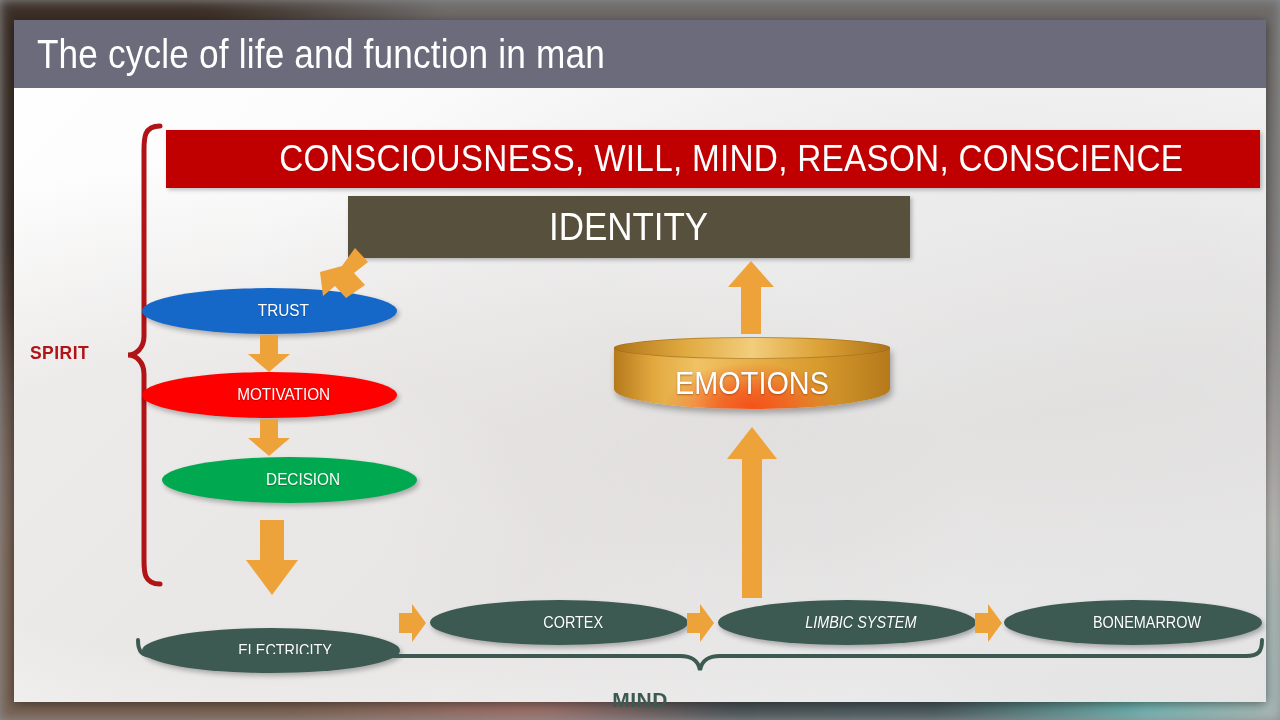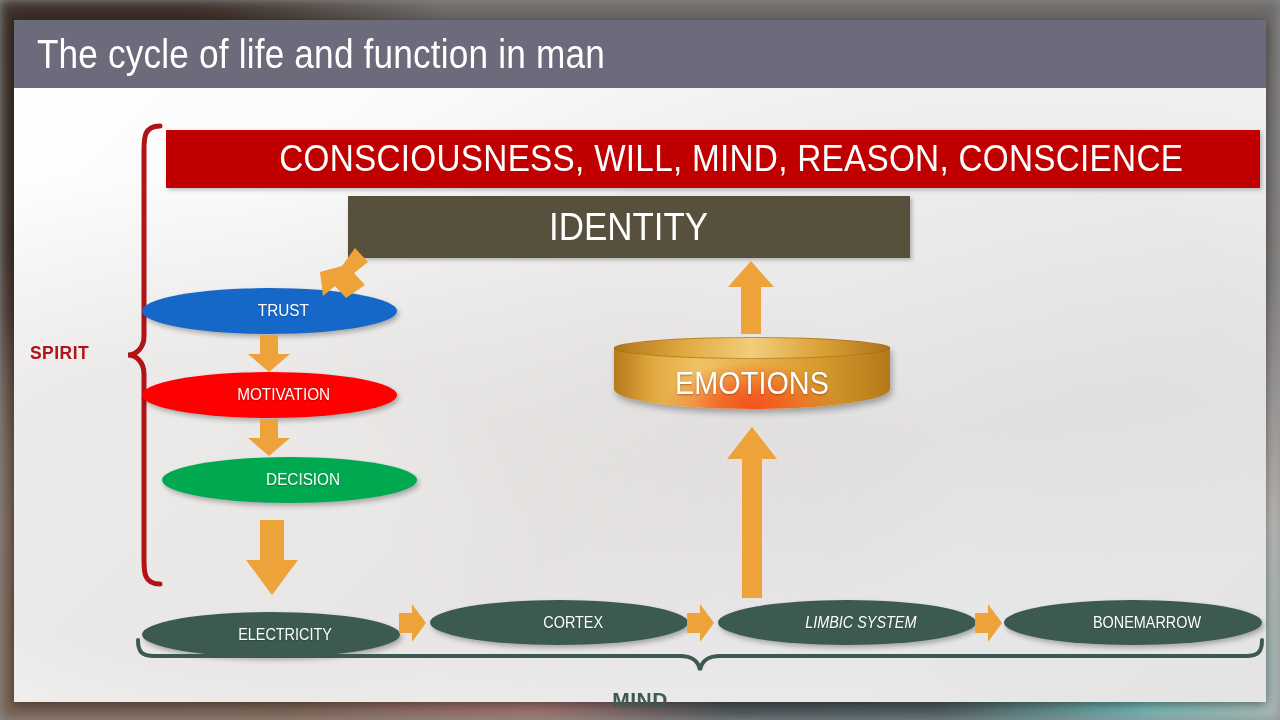"ELECTRICITY" #electricity { top: 592px -> 608px }
